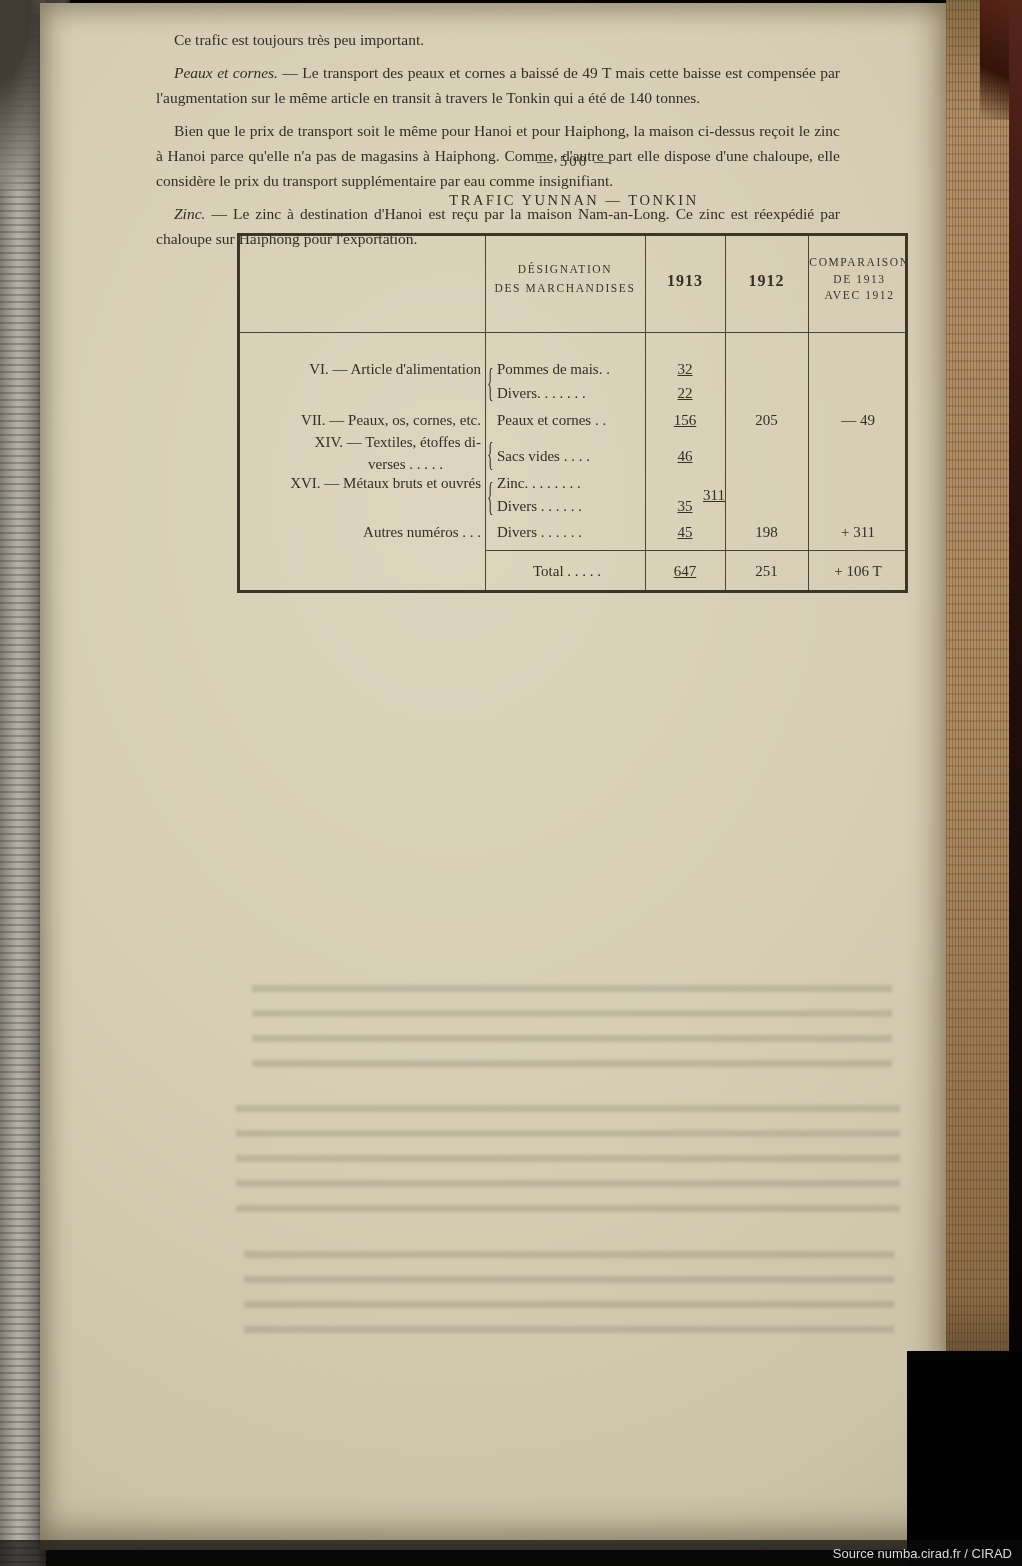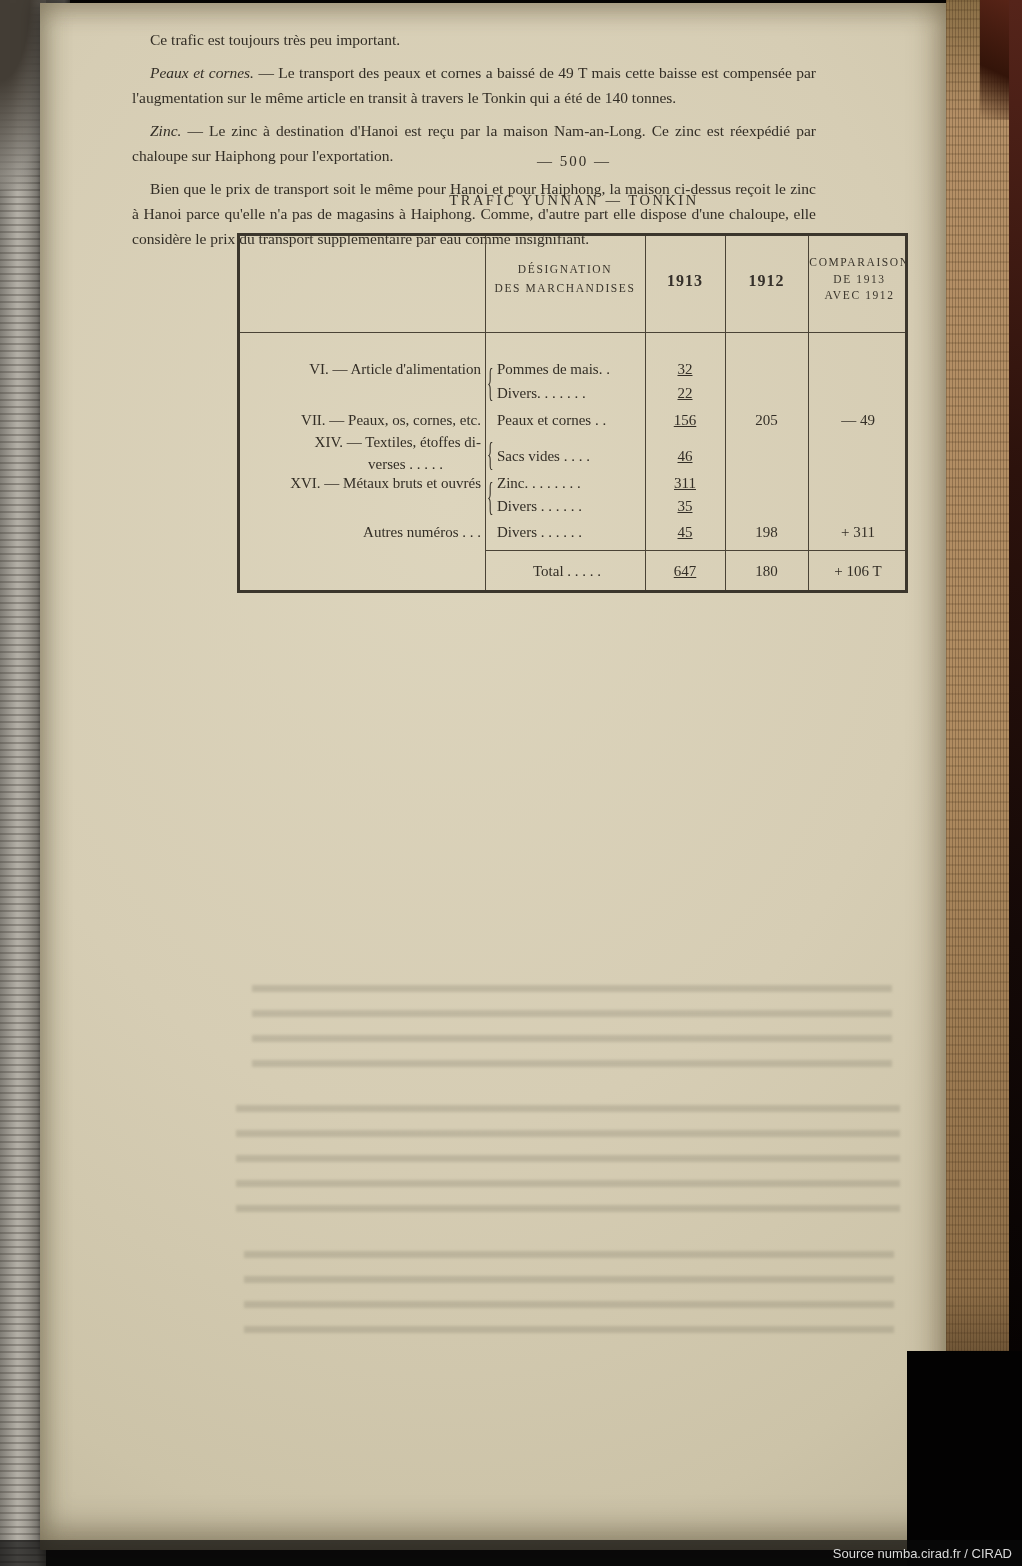"Ce trafic est toujours très" .lower { margin: 24px 0 0 92px -> 24px 0 0 116px }
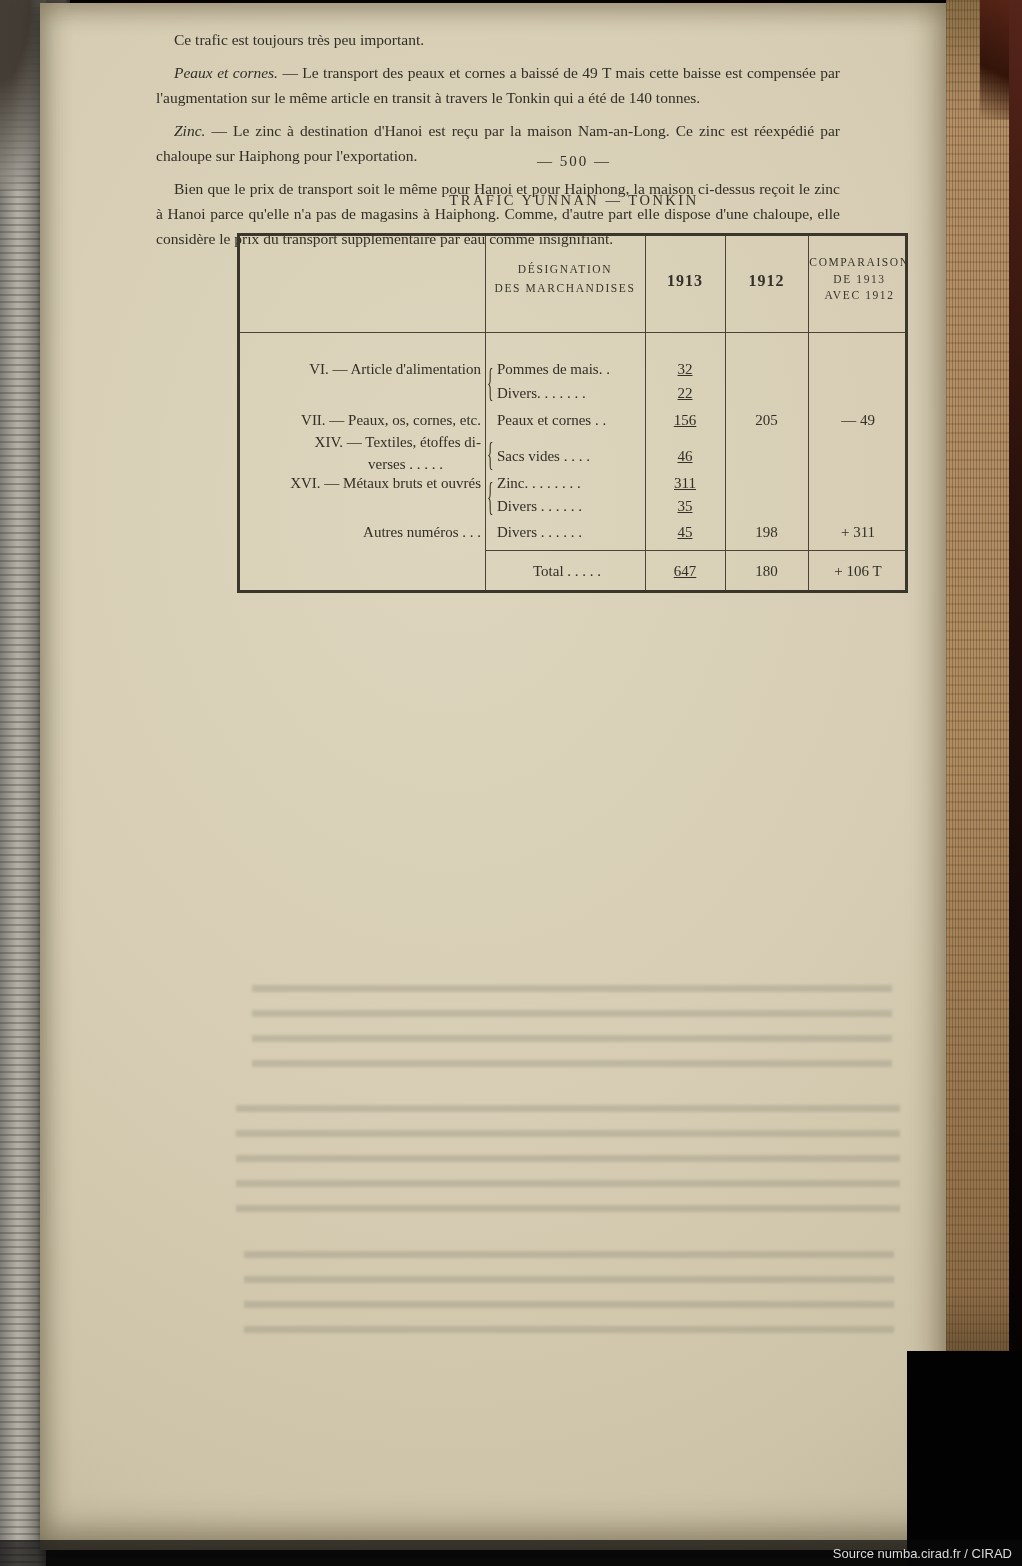"Zinc. — Le zinc à" p.ind { order: before "Bien que le prix de" -> after "Bien que le prix de" }
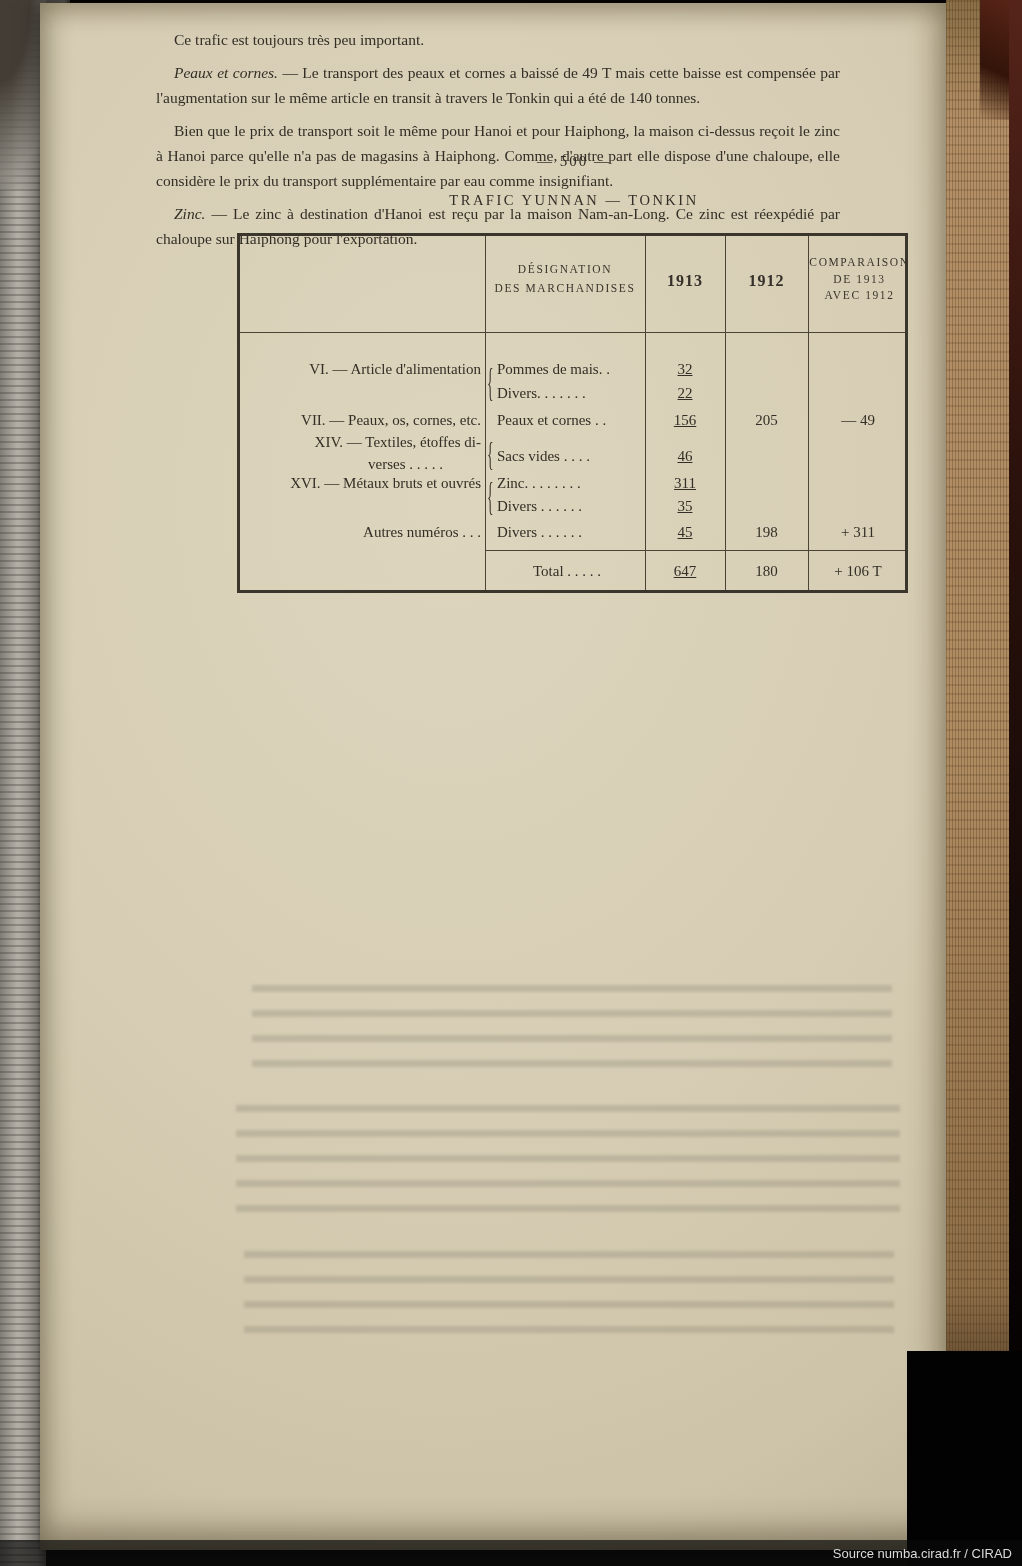"311" div.cell { text-align: none -> right; top: 236px -> 248px }
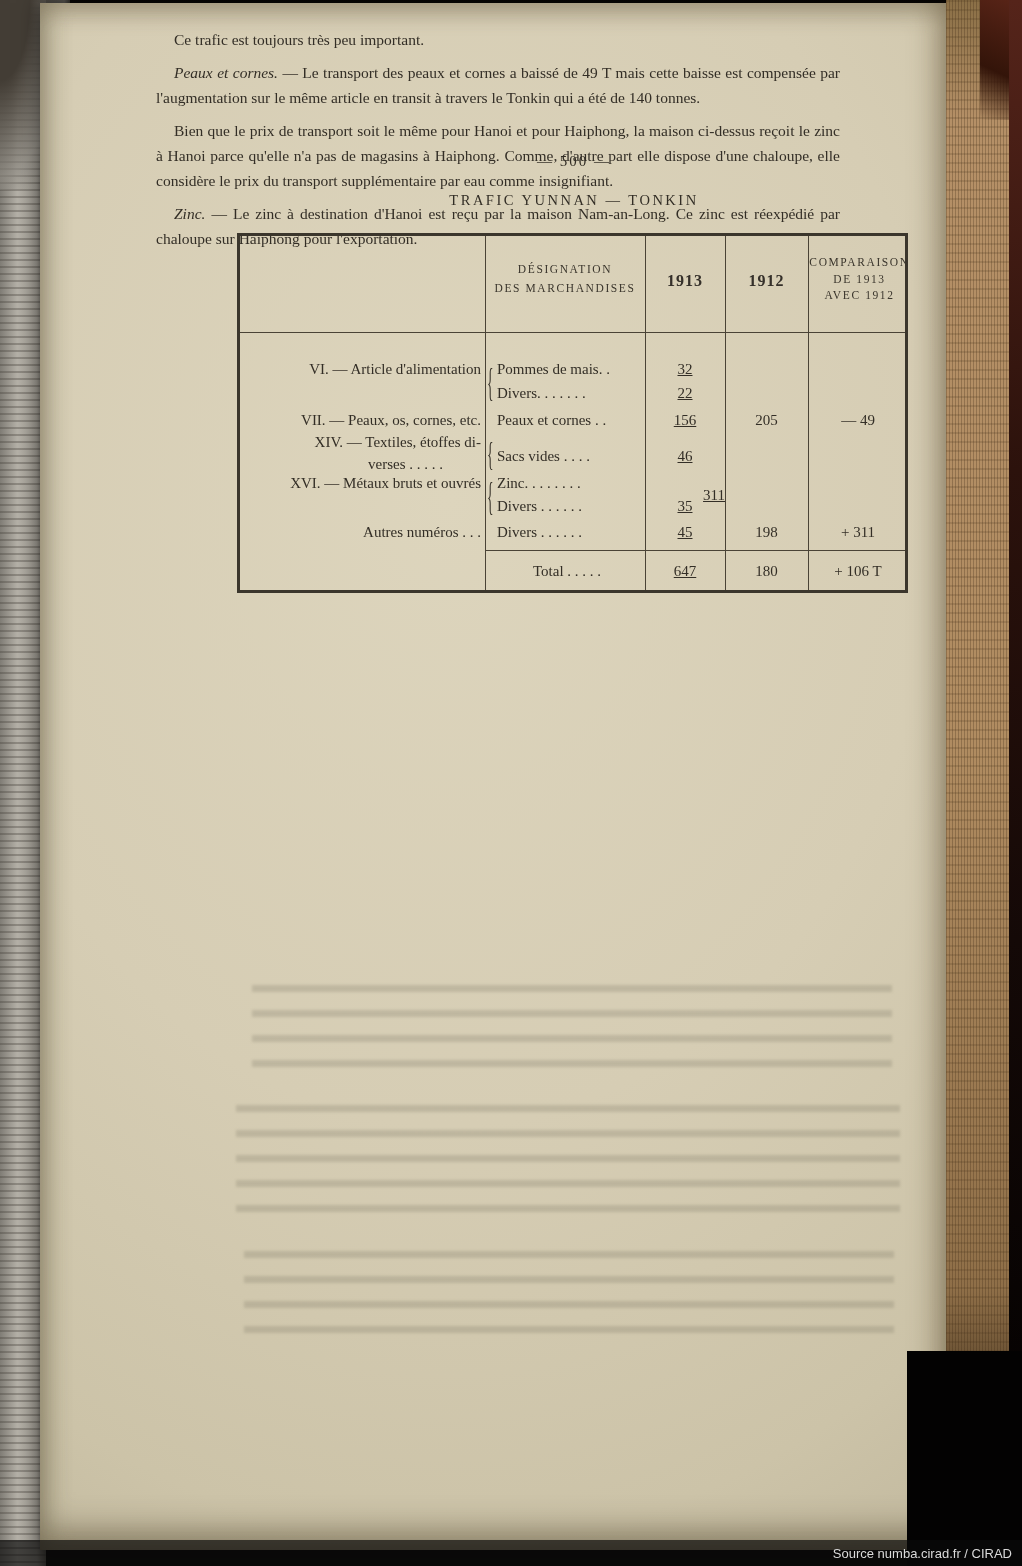"180" div.cell { text: 180 -> 251 }
